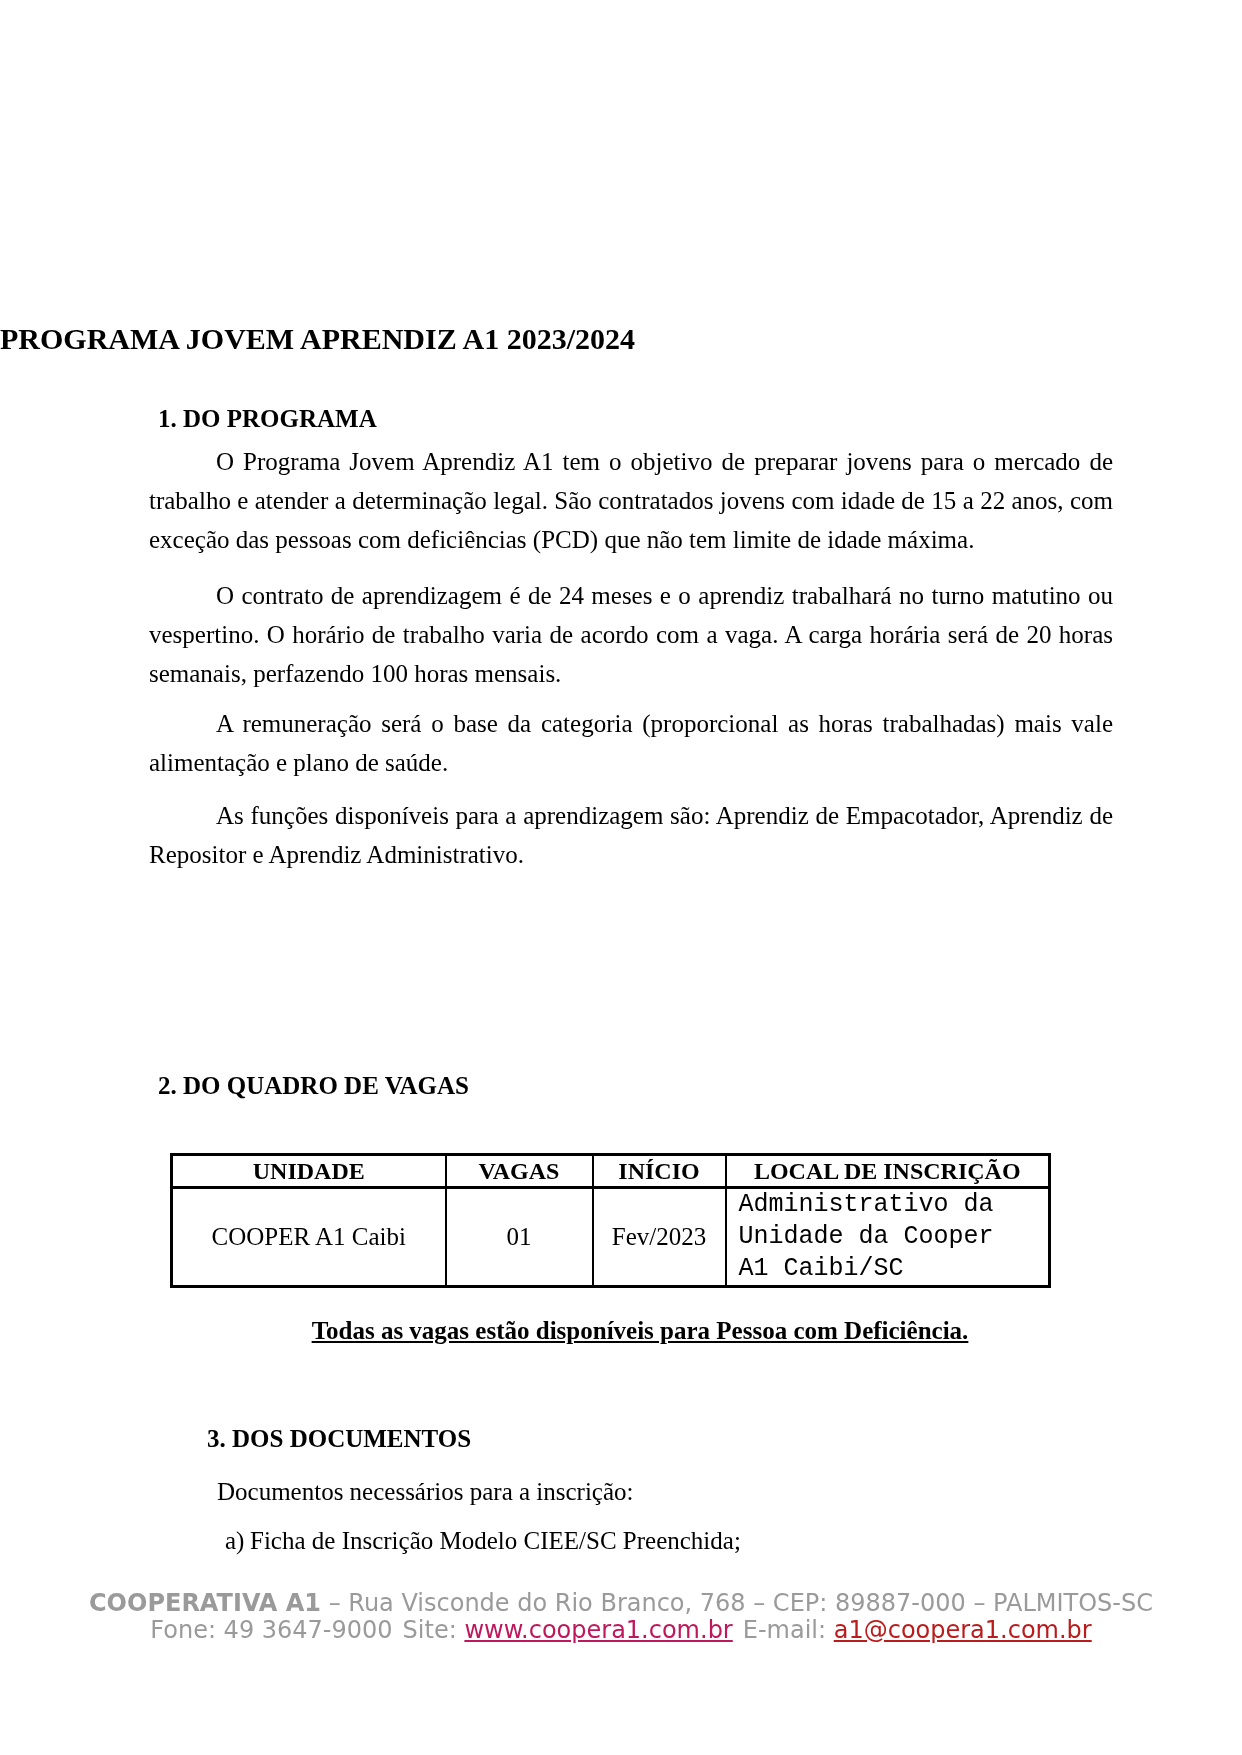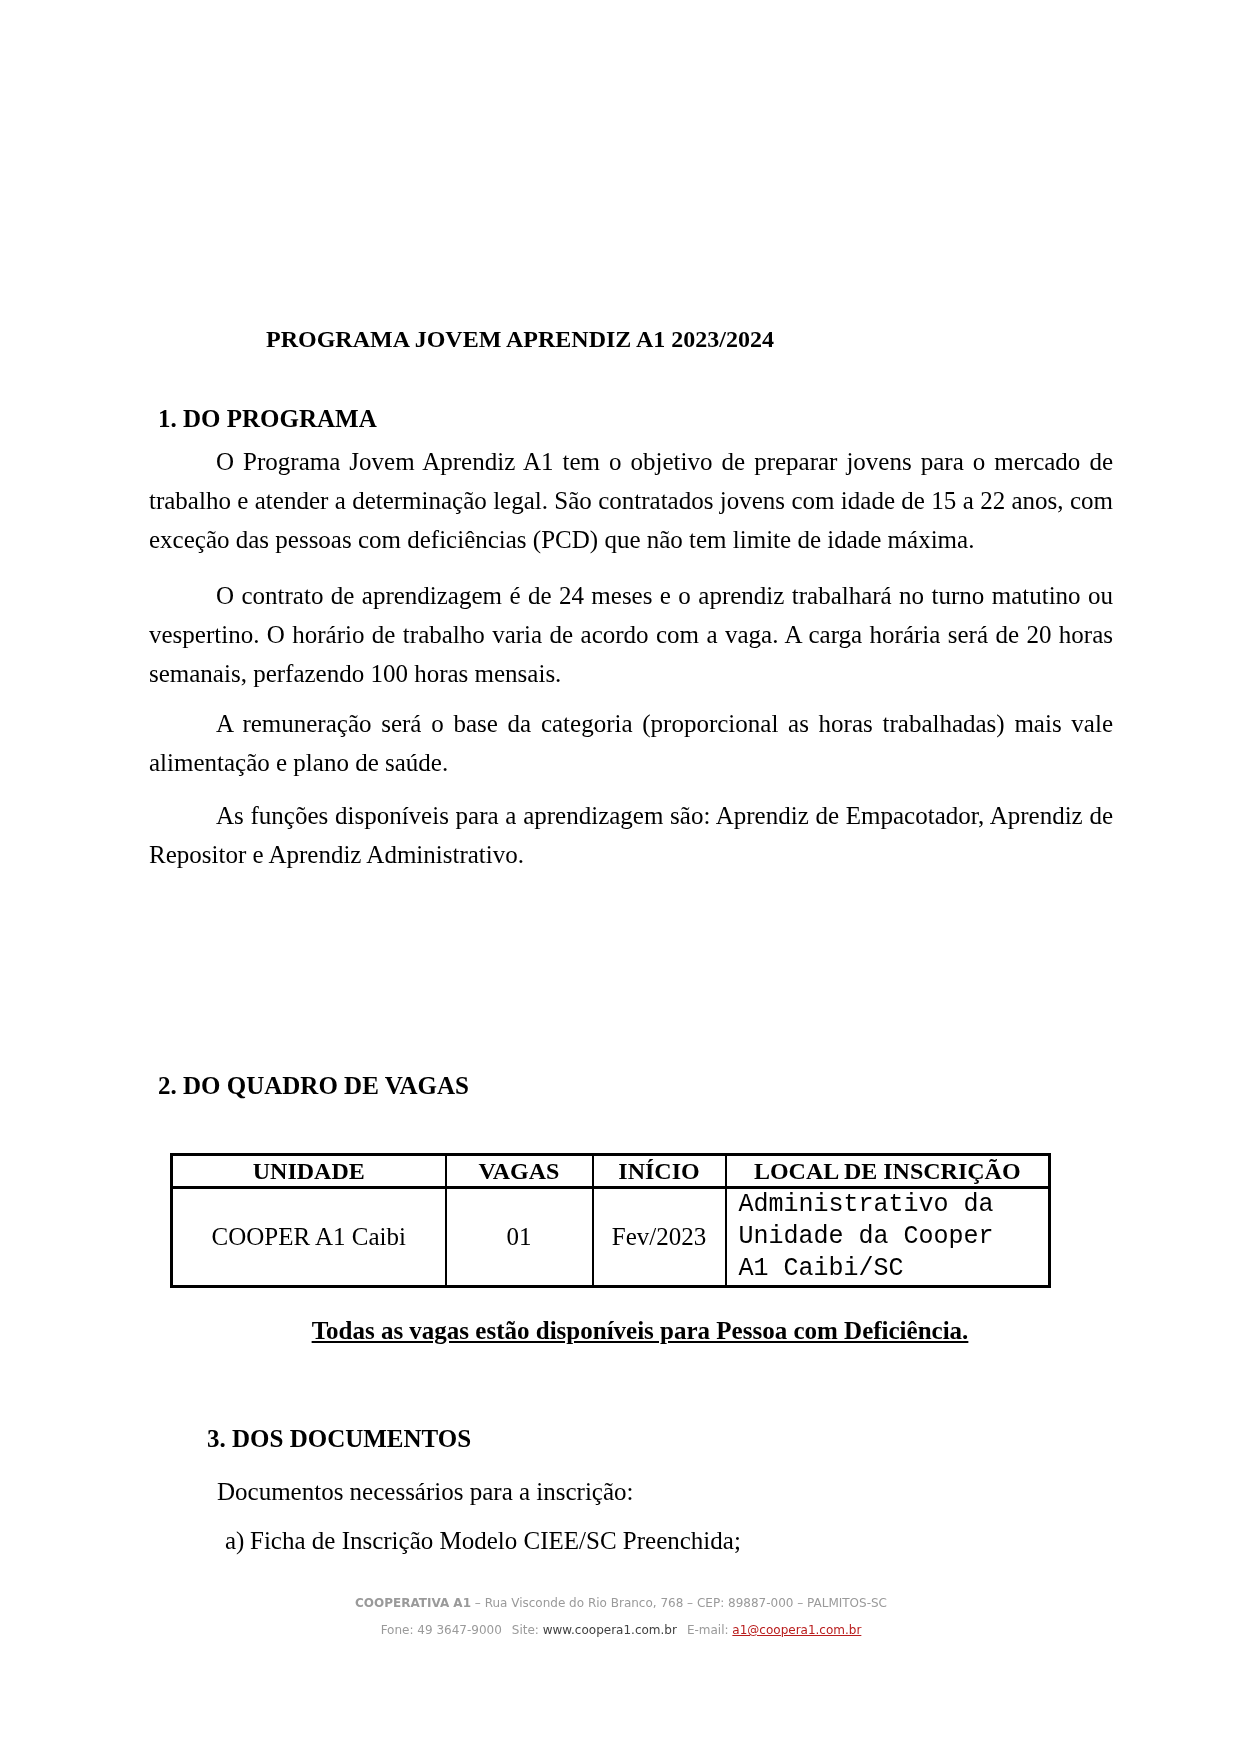"PROGRAMA JOVEM APRENDIZ A1 2023/2024" .doc-title { font-size: 24px -> 30px; text-align: center -> left }
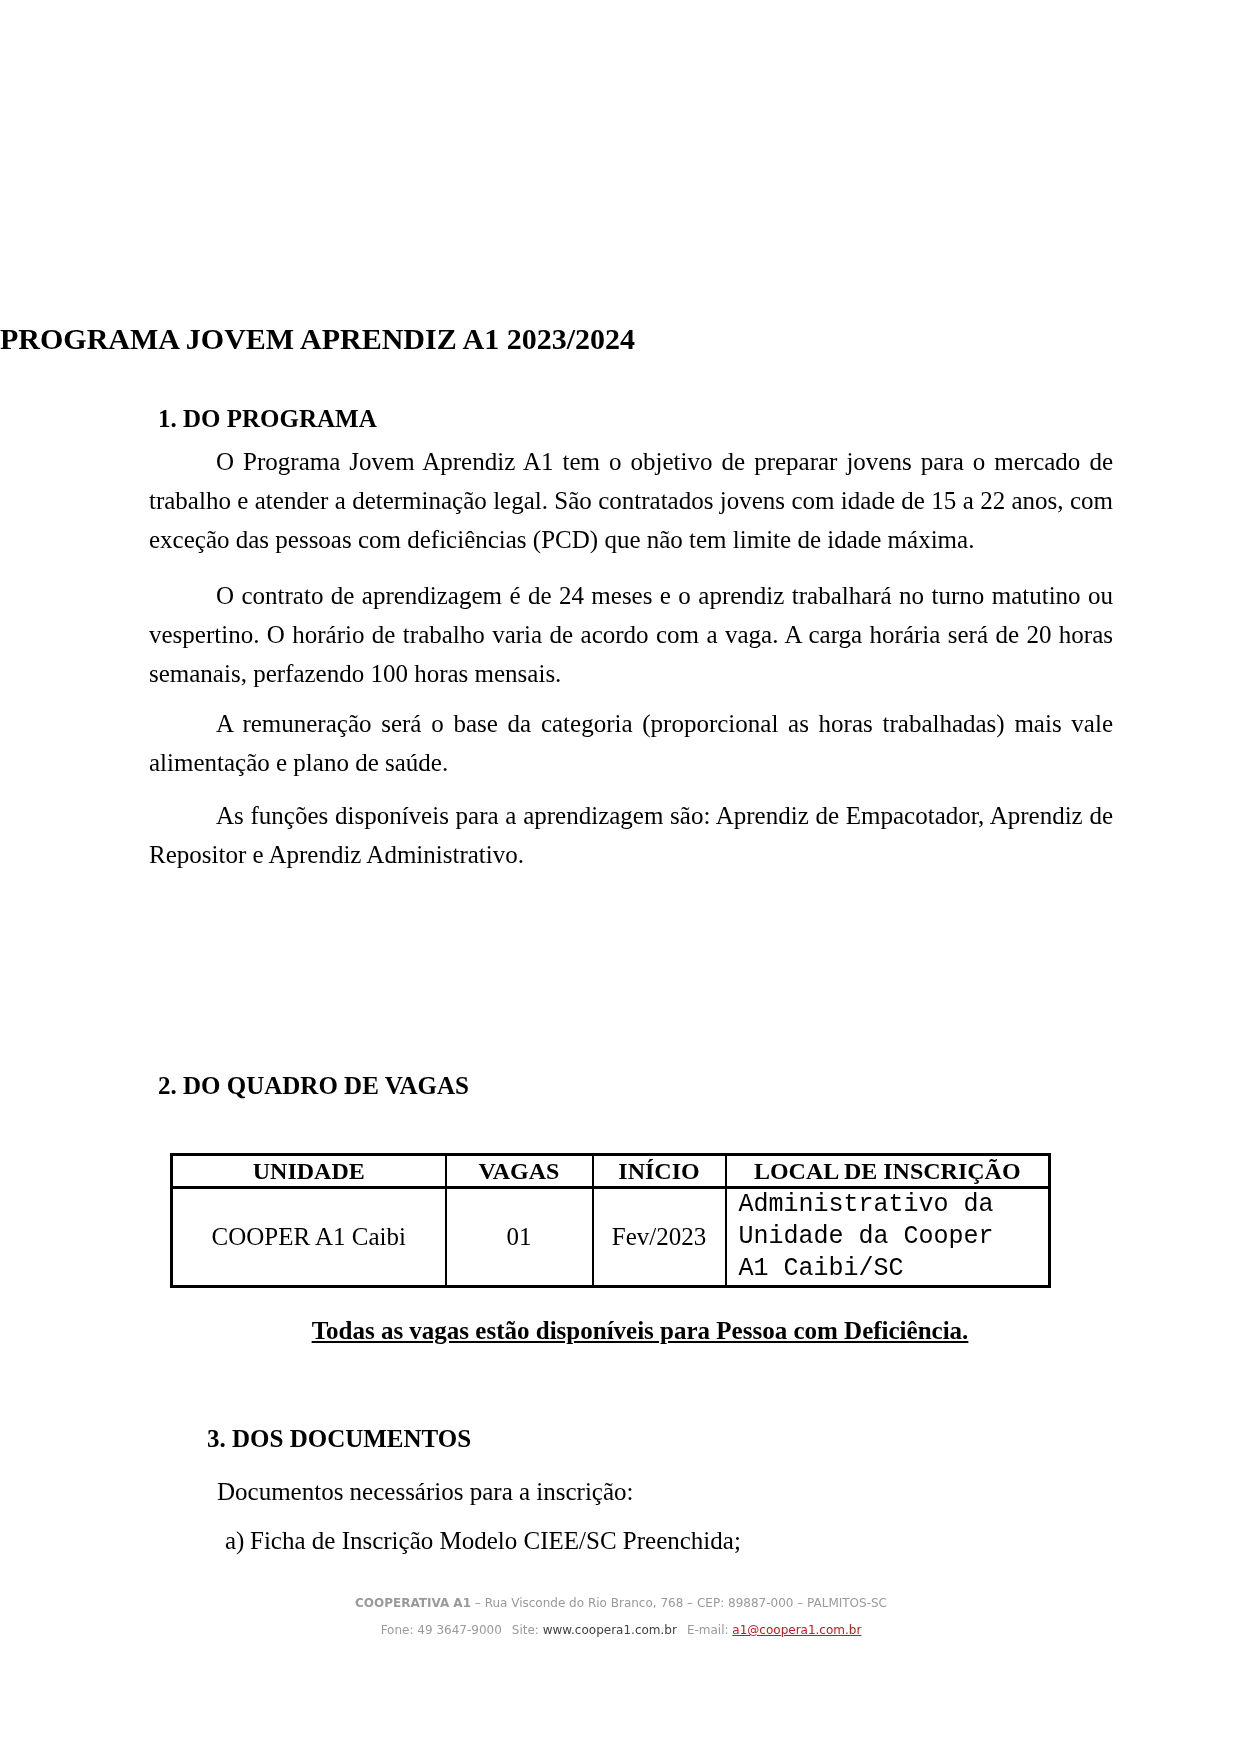"COOPERATIVA A1 – Rua Visconde" .footer { font-size: 12px -> 24px }
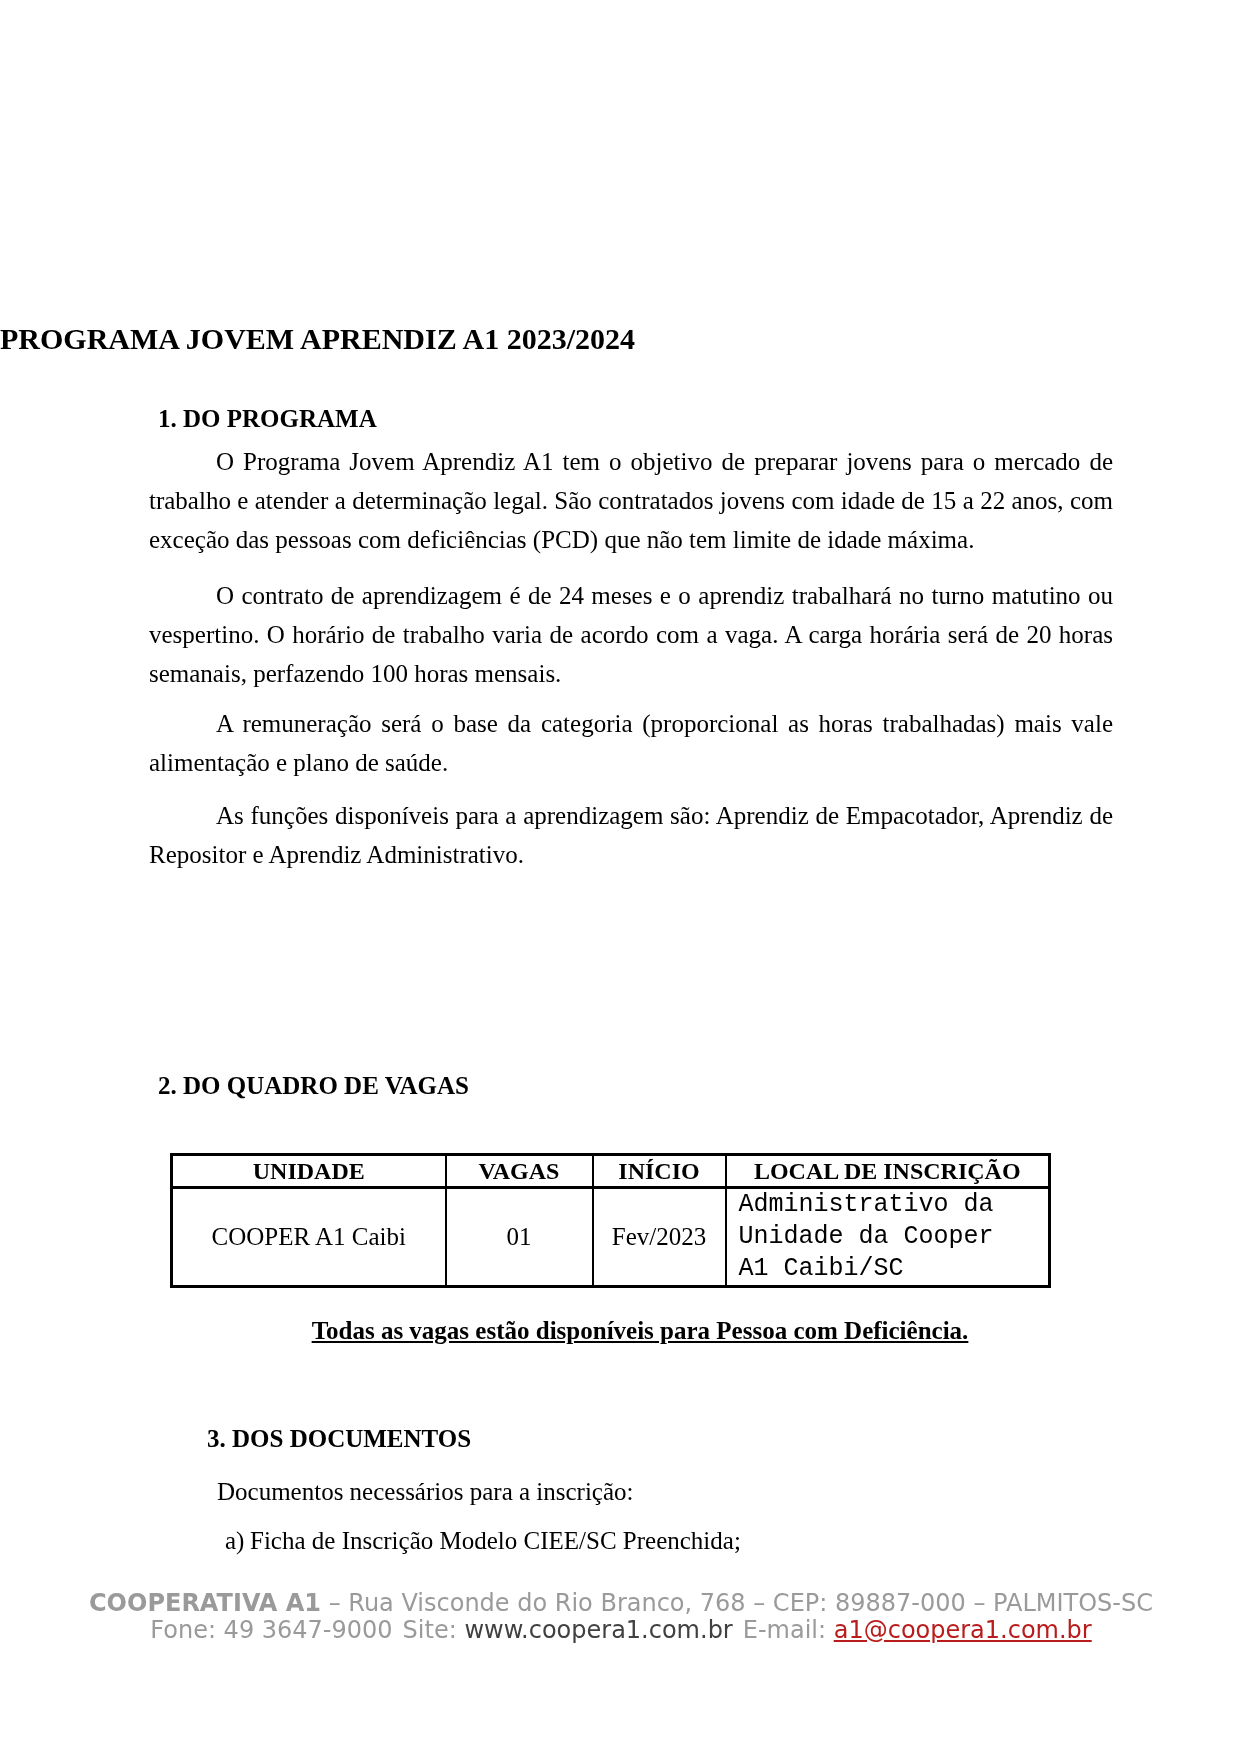"www.coopera1.com.br" .footer .site-link { color: #404040 -> #be185d; text-decoration: none -> underline }
